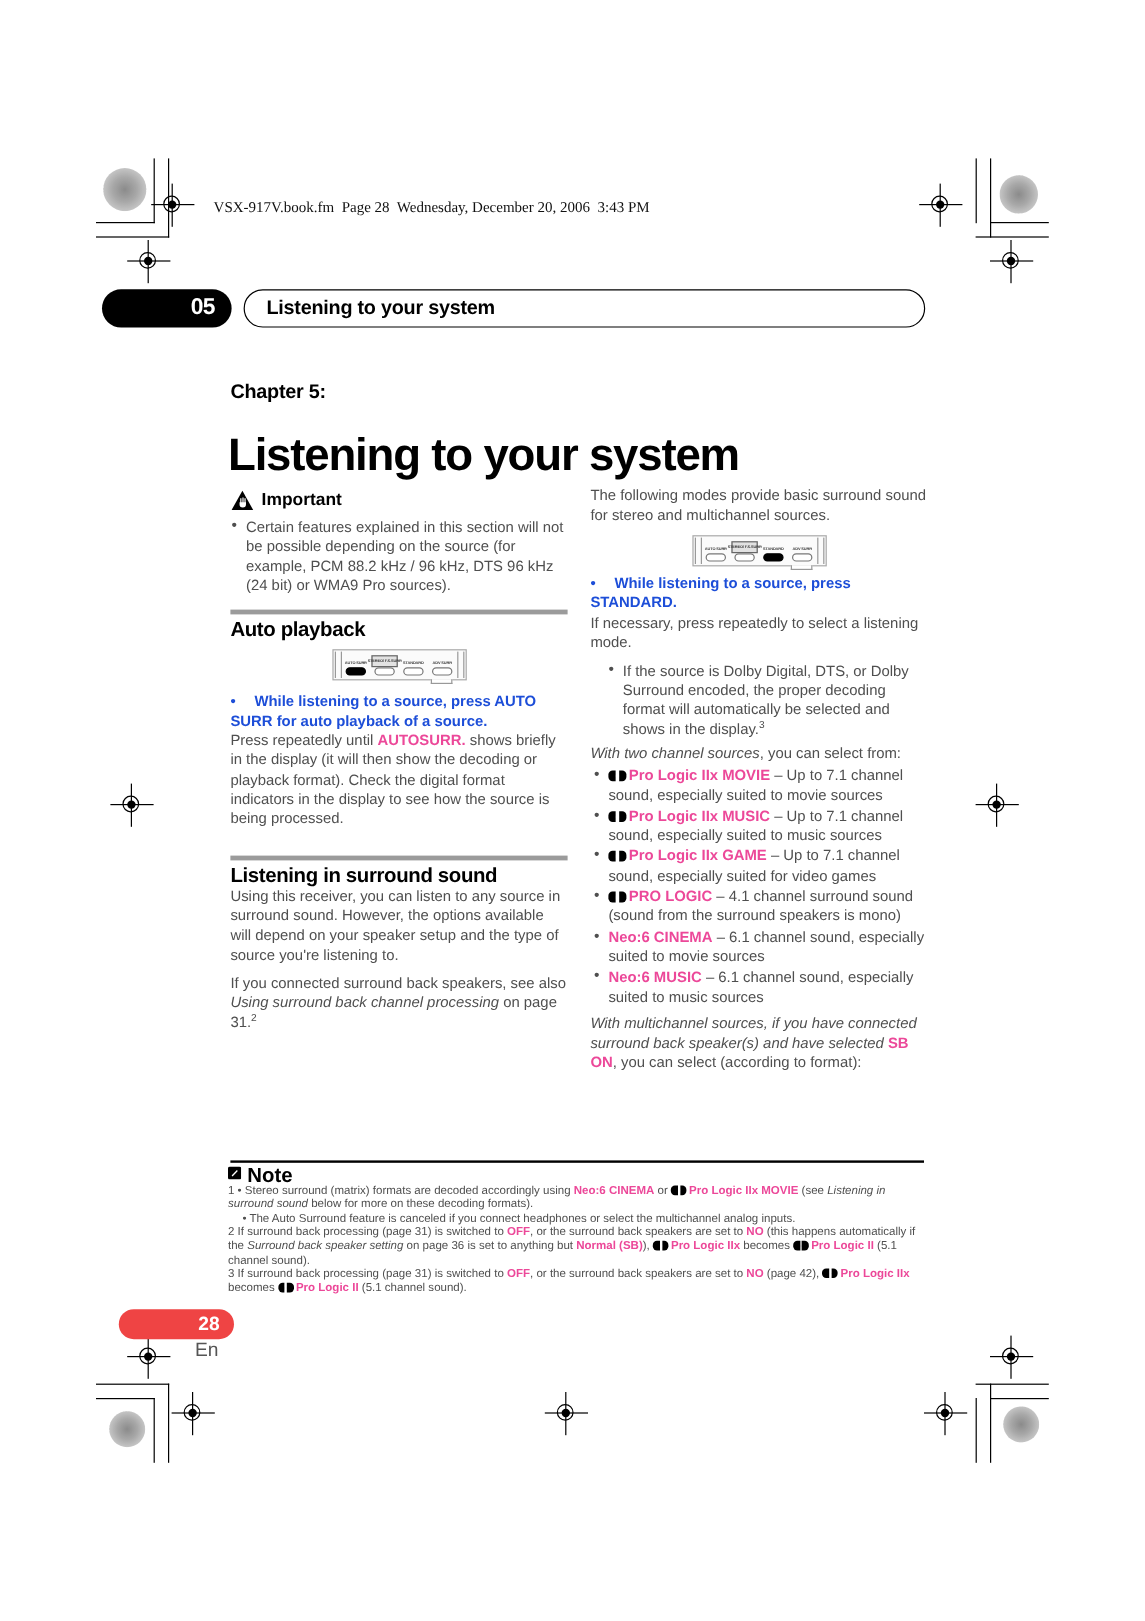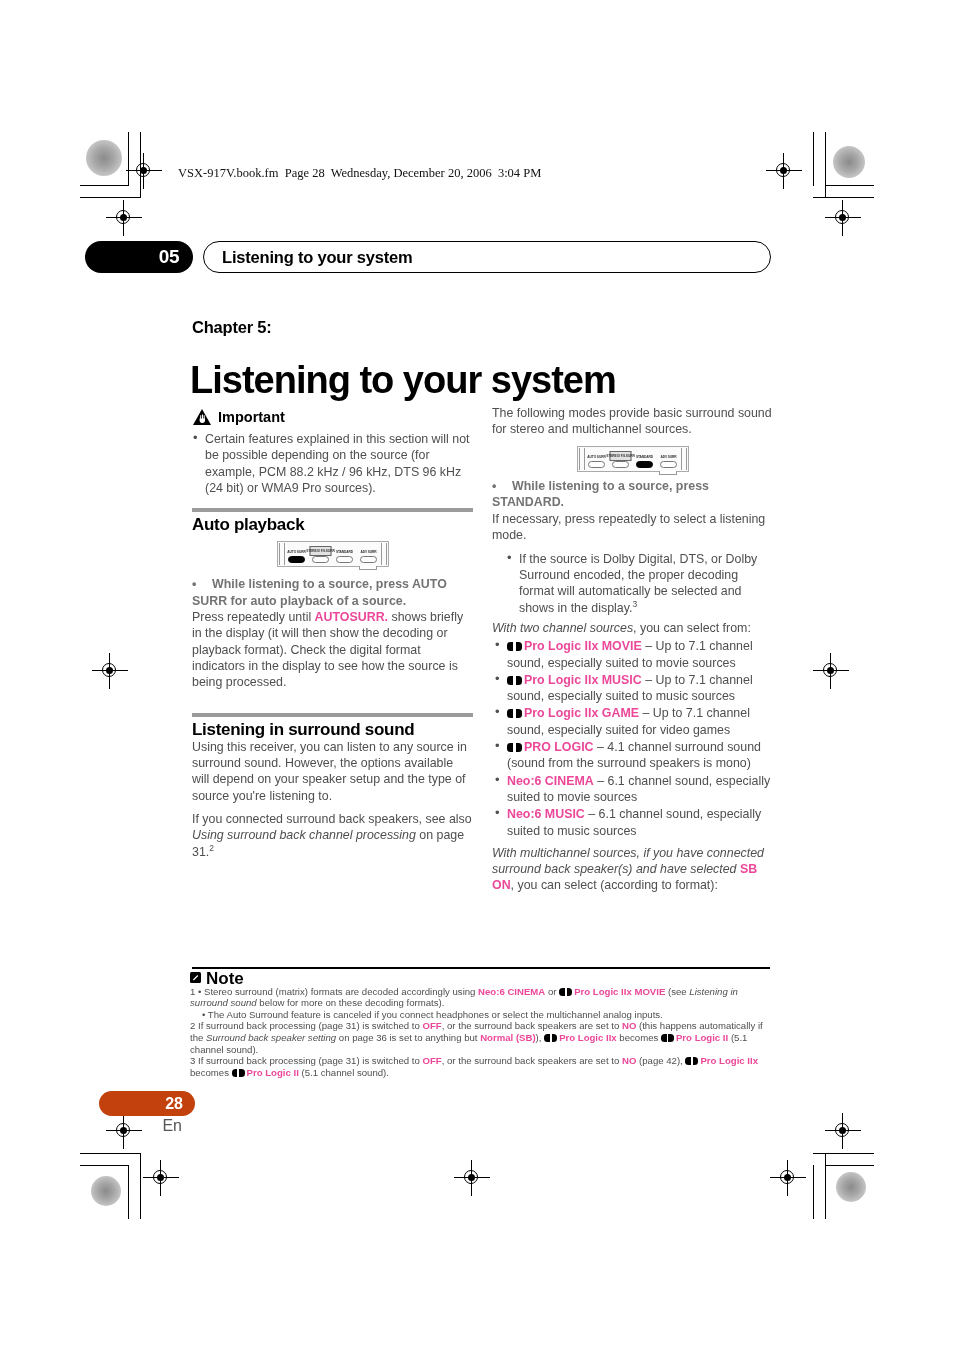"VSX-917V.book.fm Page 28 Wednesday," div.fileinfo { text: 3:04 -> 3:43 }
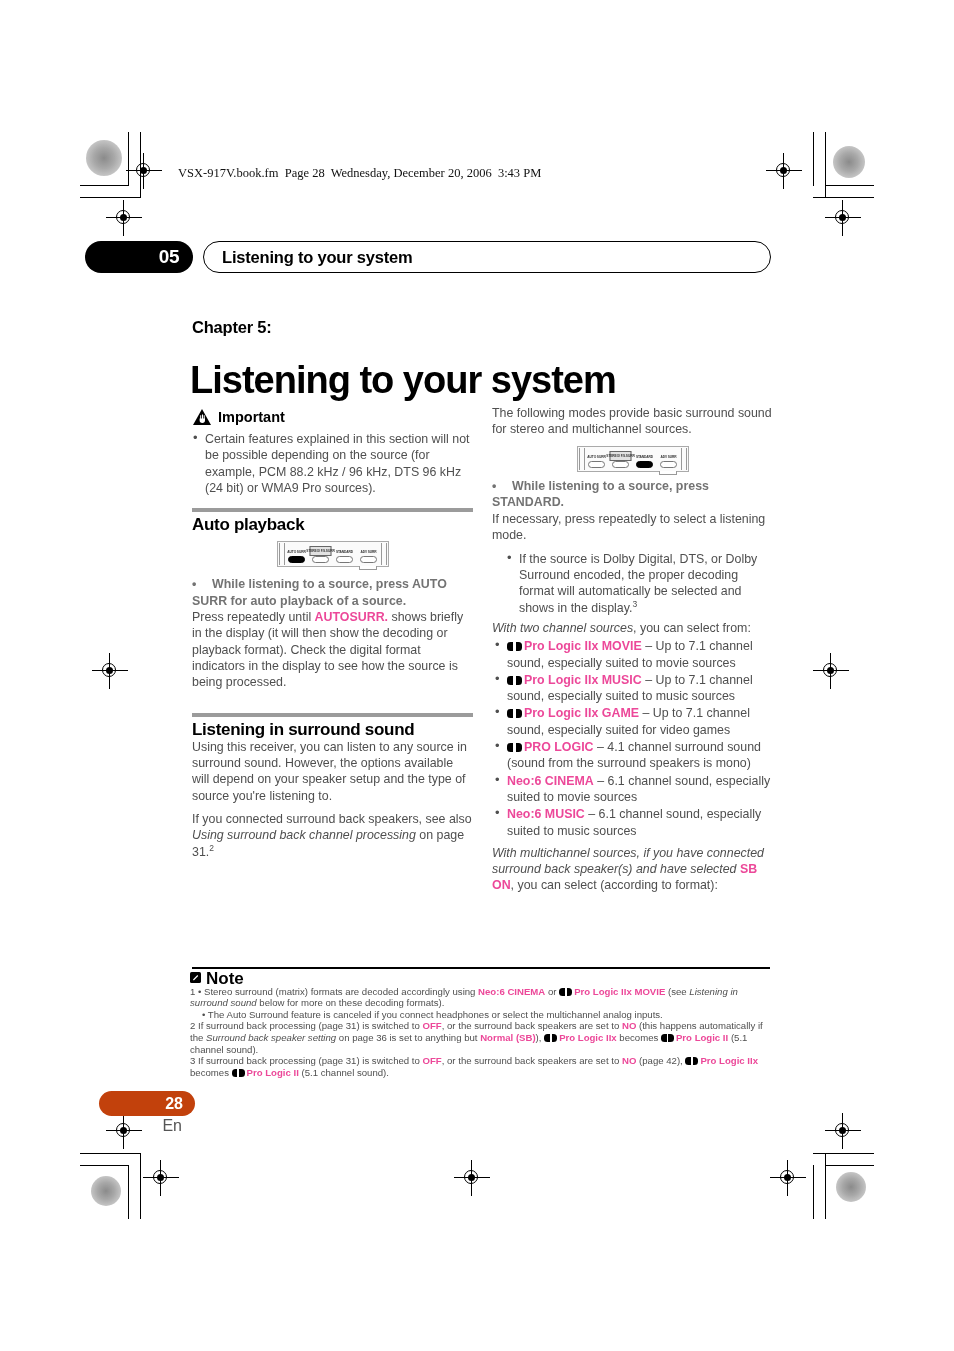"• While listening to a" .action { color: #737373 -> #1d4ed8 }
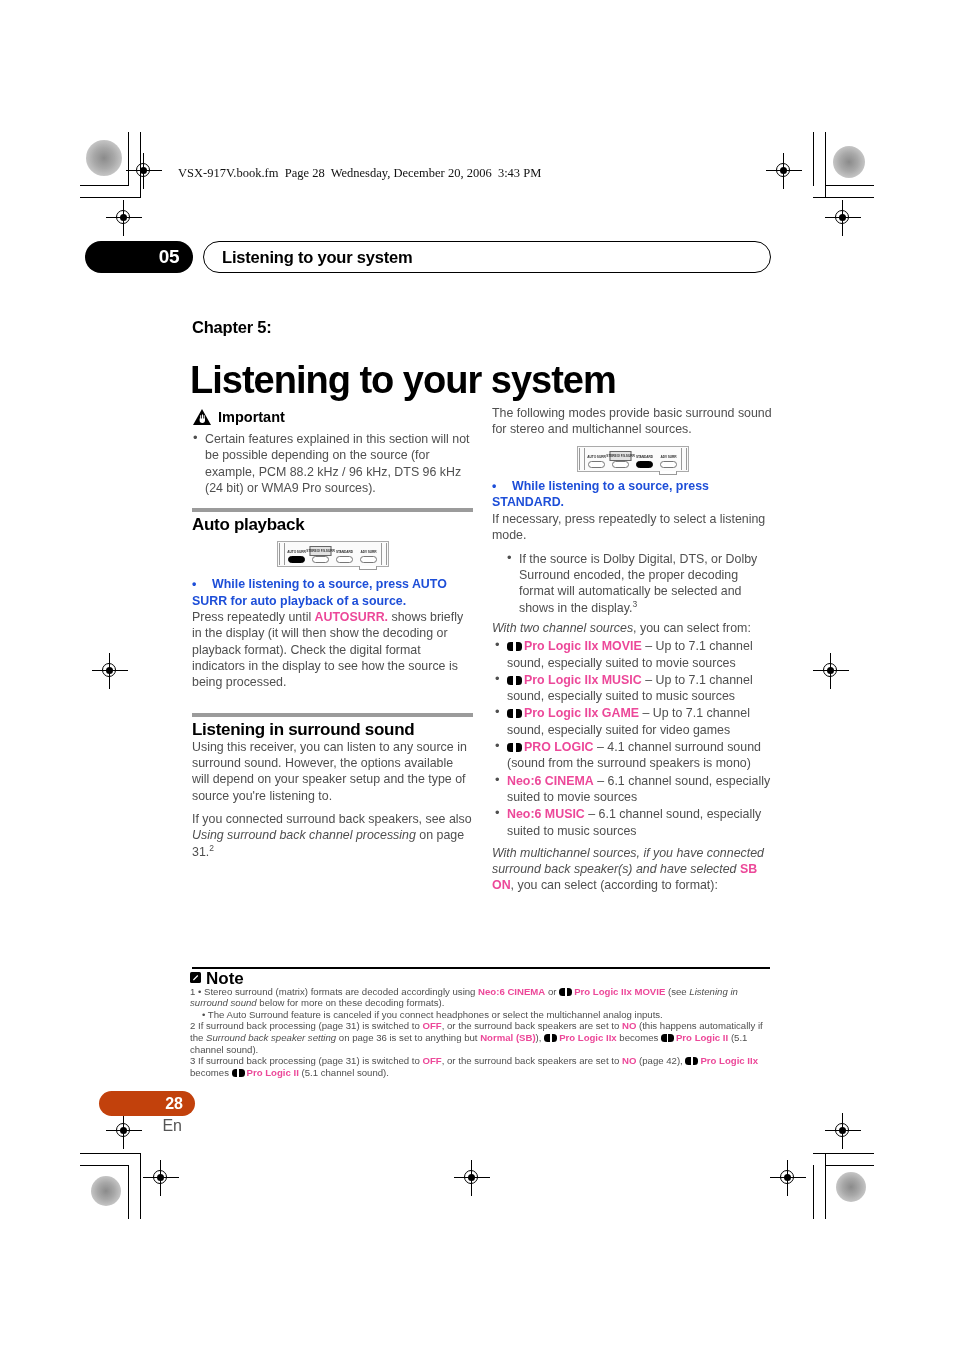"28" .pagenum { background: #c2410c -> #ef4444 }
